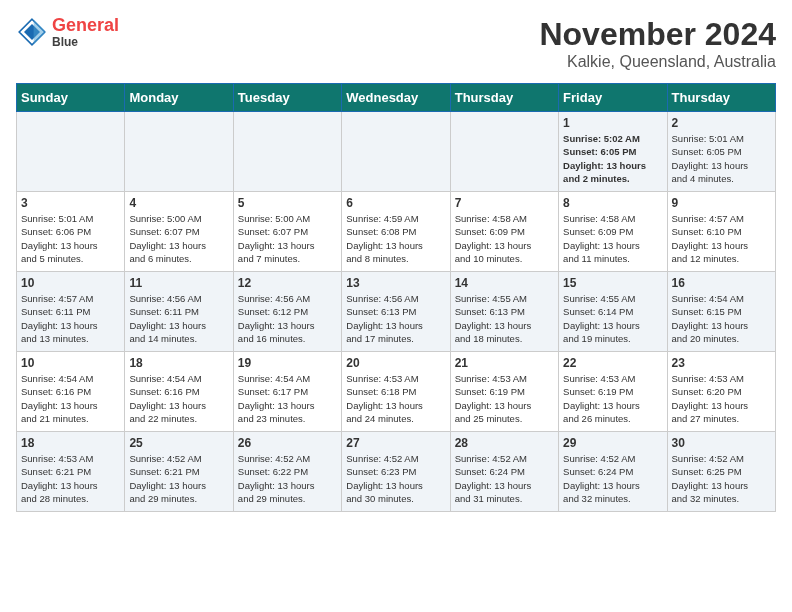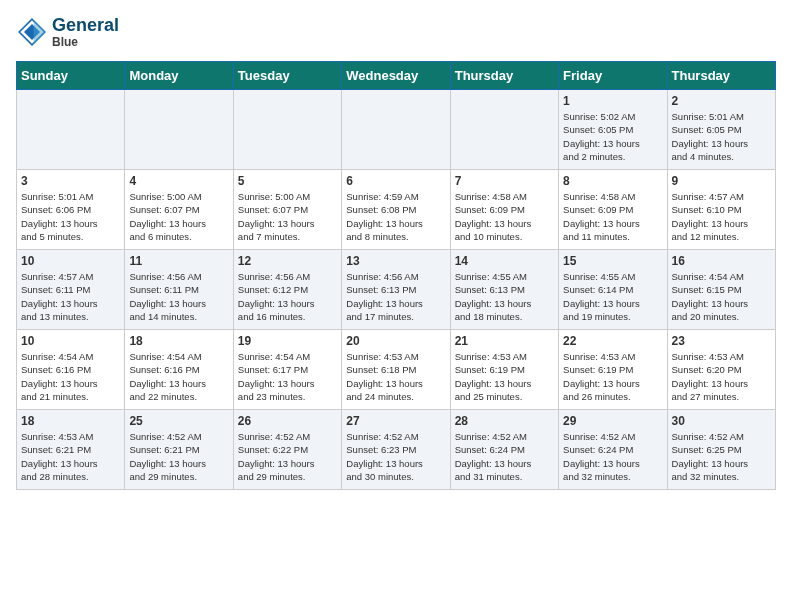"General" .logo-general { color: #0c4a6e -> #ef4444 }
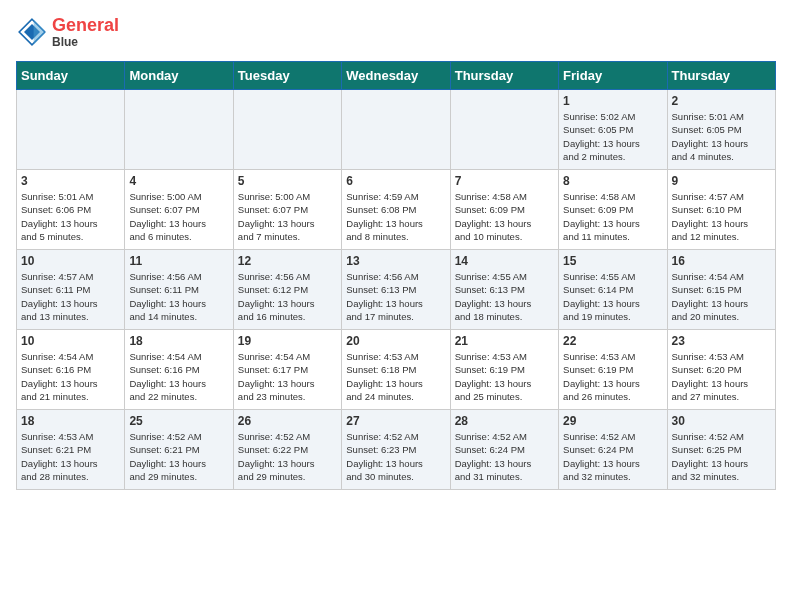"November 2024" div.title-section { html: none -> <div> <div>November 2024</div> <div>Kalkie, Queensland, Australia</div> </div> }
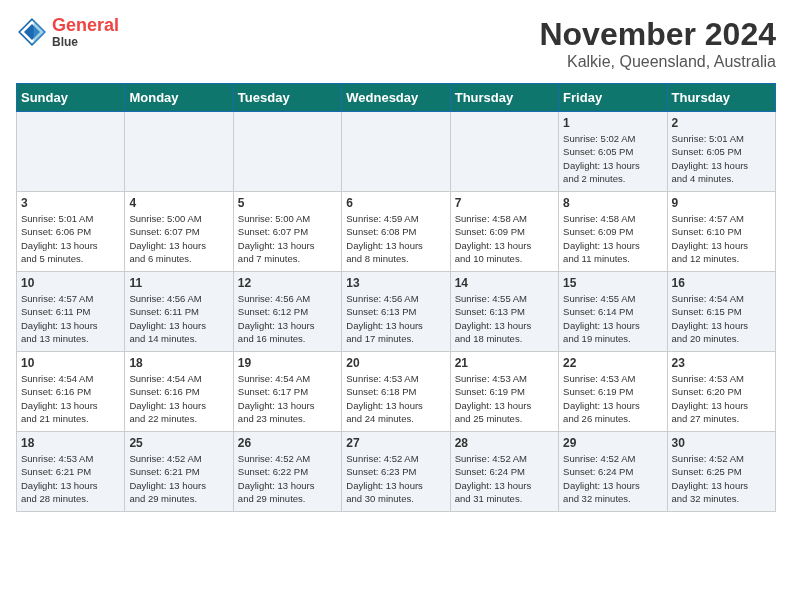"Sunrise: 5:02 AM" div.day-info { font-weight: none -> bold }
